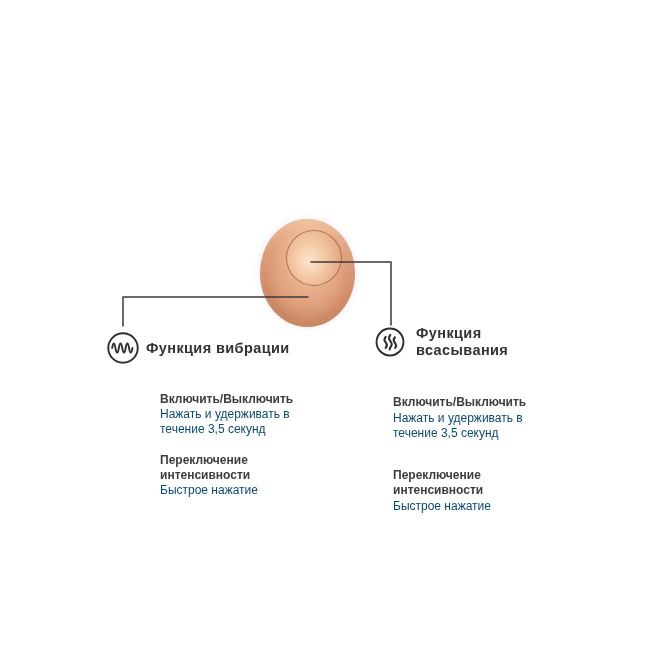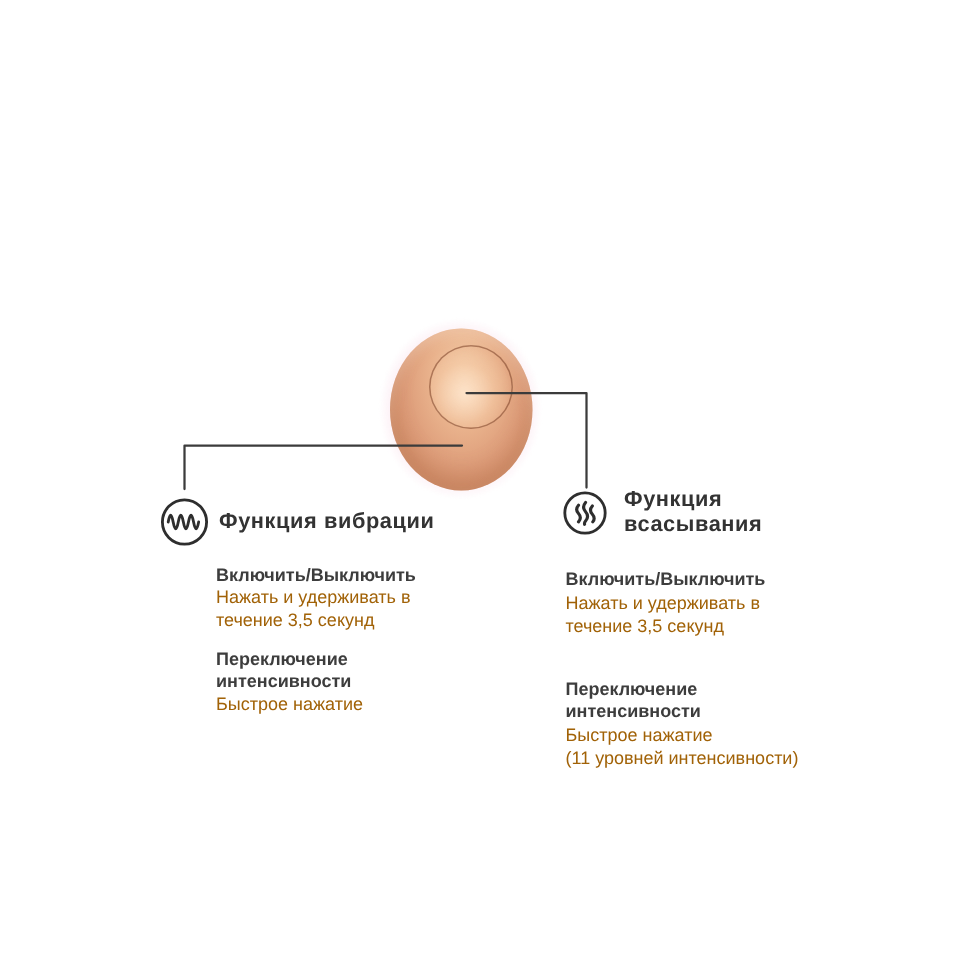"Включить/Выключить" .section { margin: 0 -> 16px }
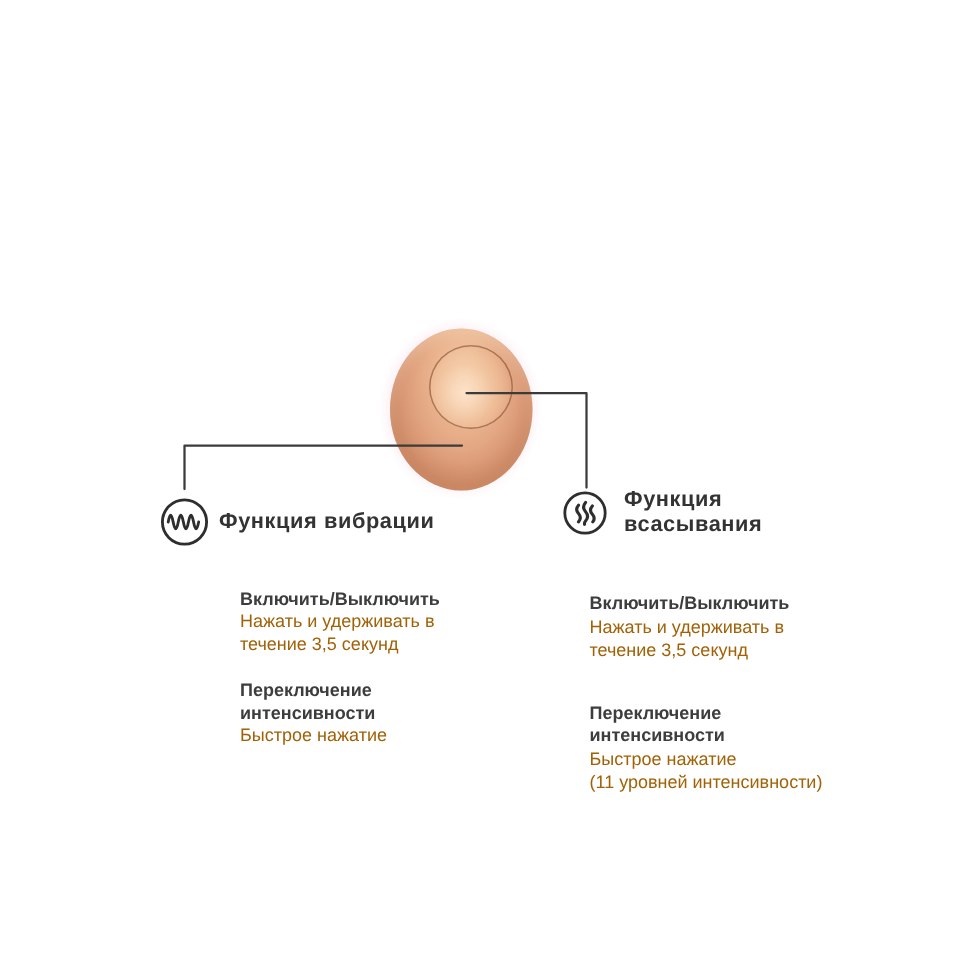"Нажать и удерживать в" .body-line { color: #a16207 -> #0c4a6e }
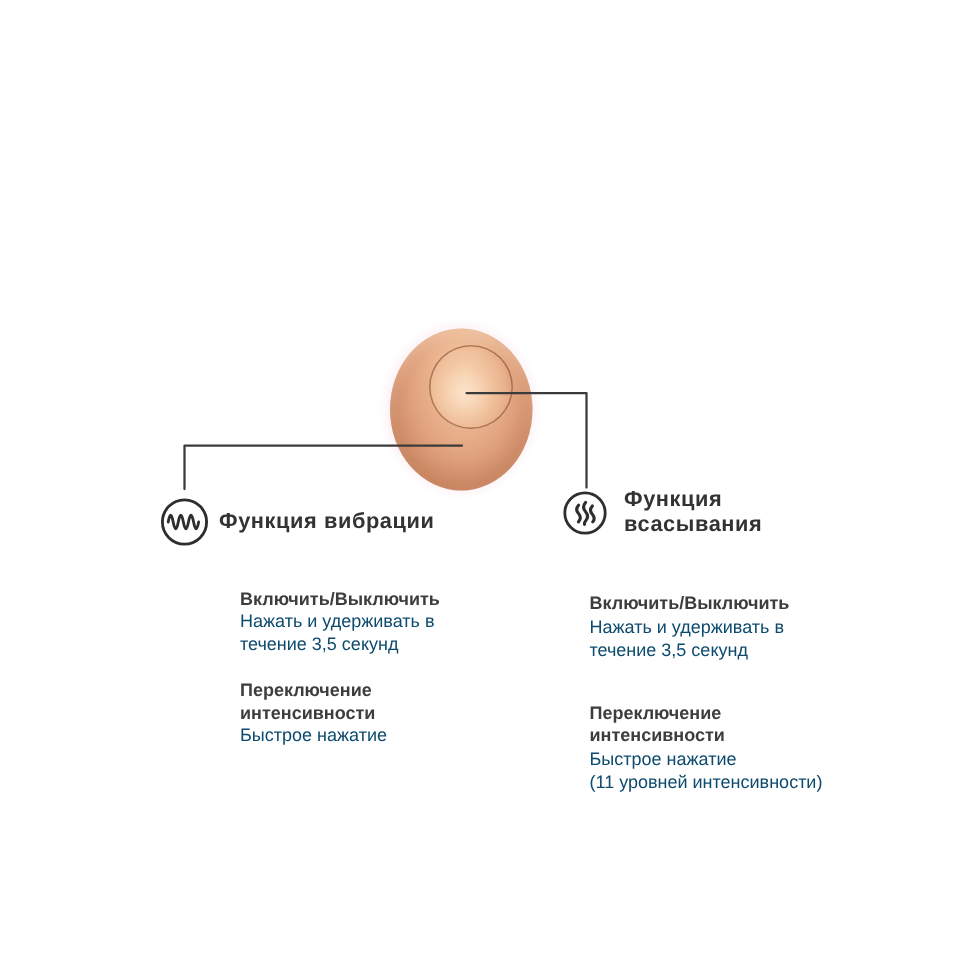"(11 уровней интенсивности)" div.body-line { html: <div>(11 уровней интенсивности)</div> -> none }
